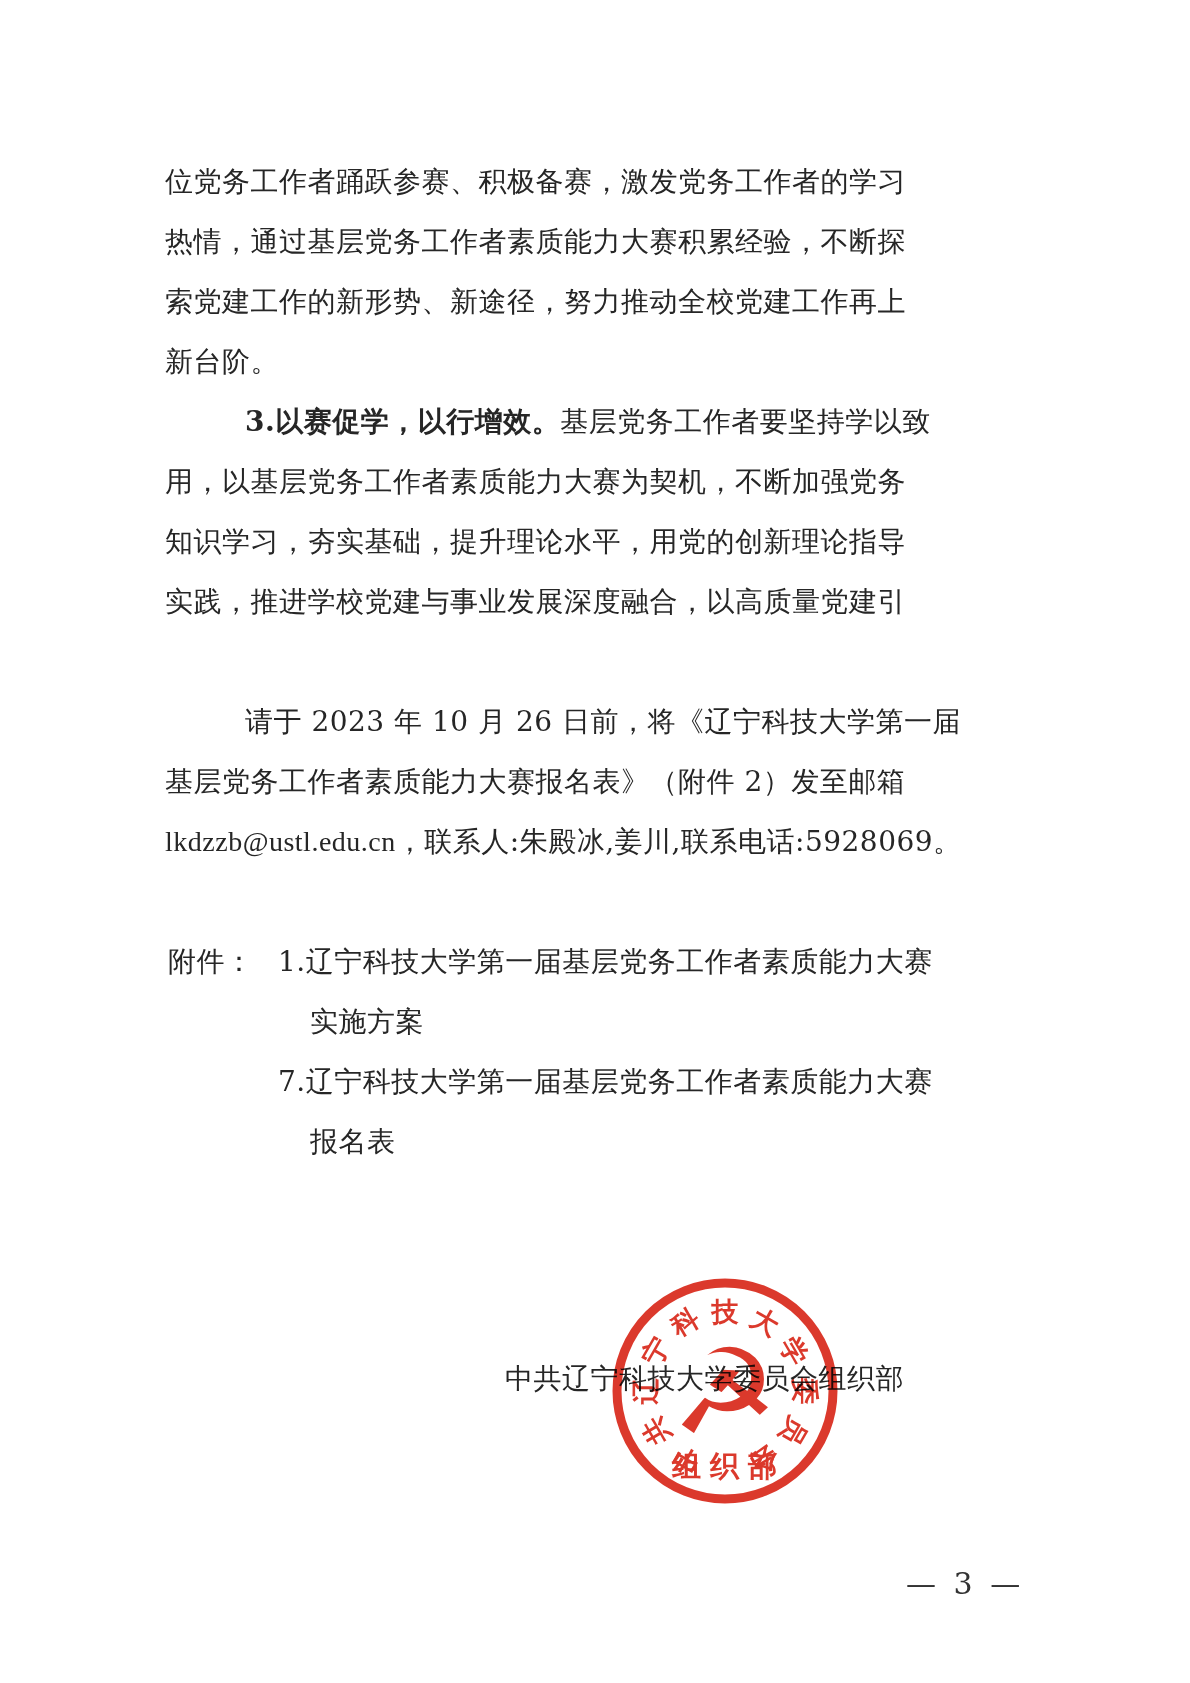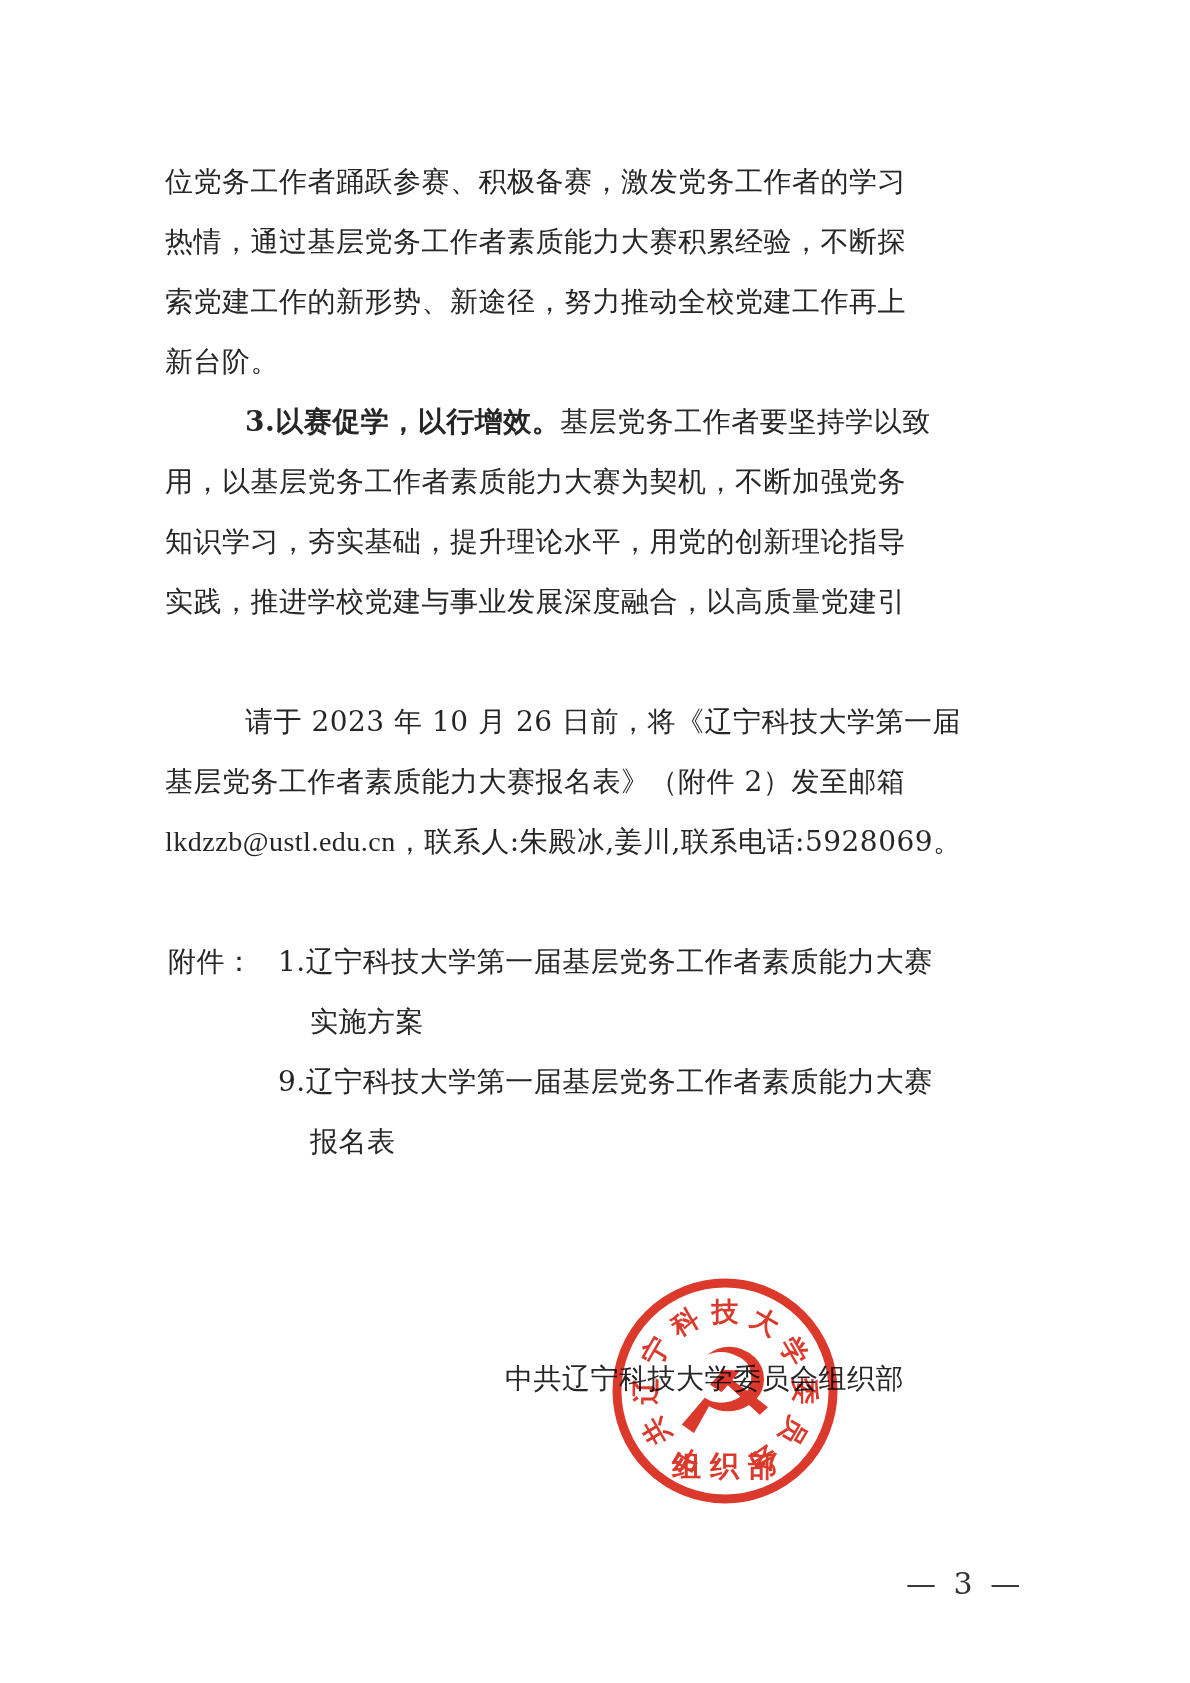"9.辽宁科技大学第一届基层党务工作者素质能力大赛" div.line { text: 9 -> 7 }
